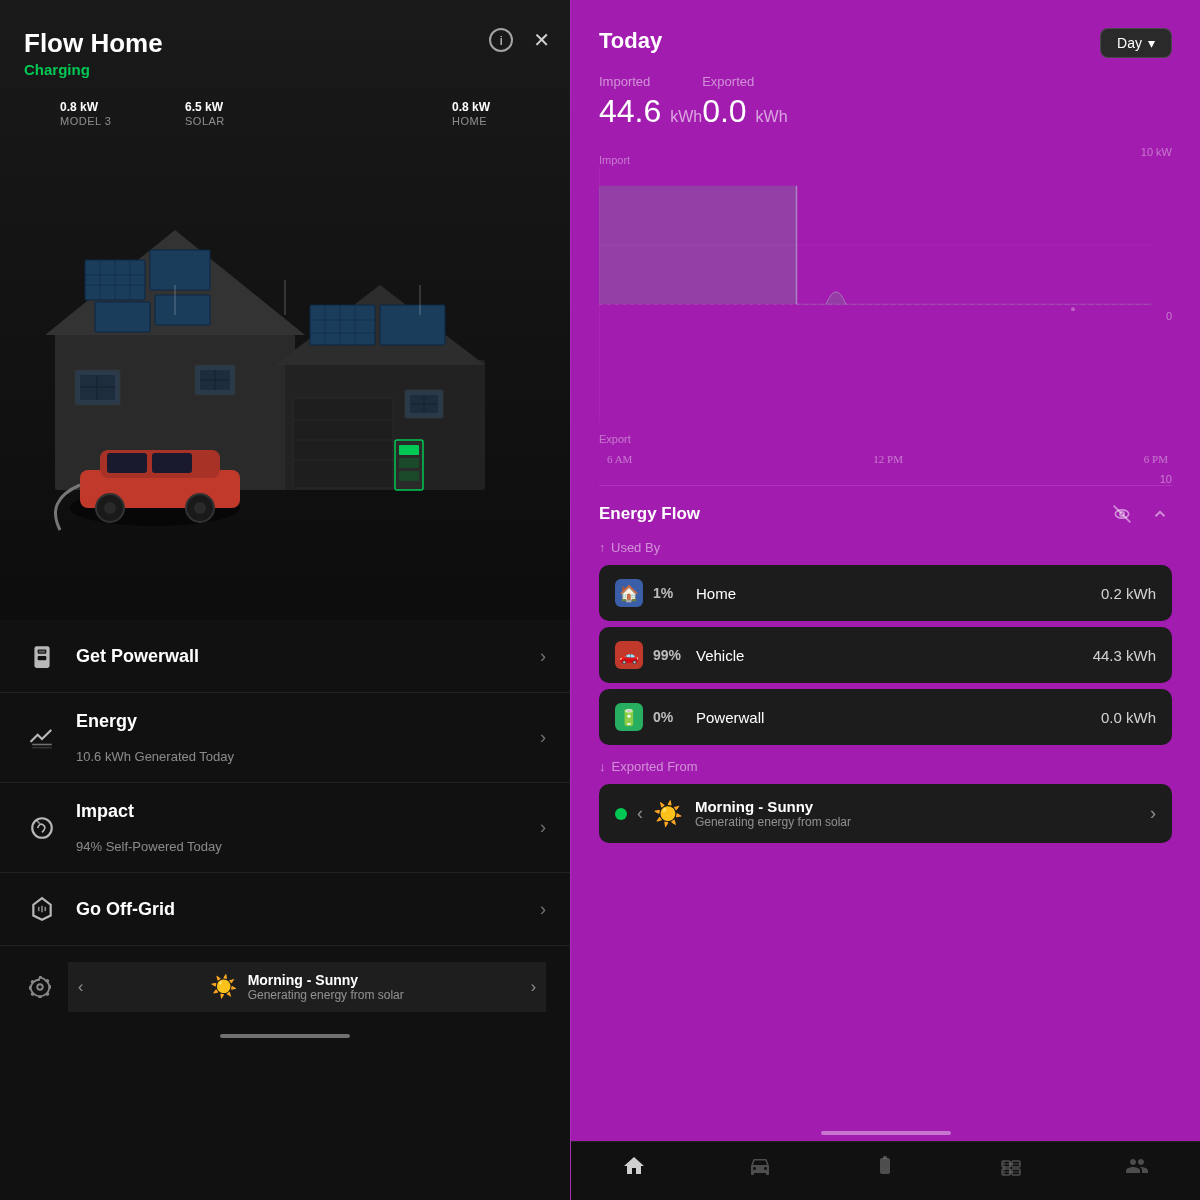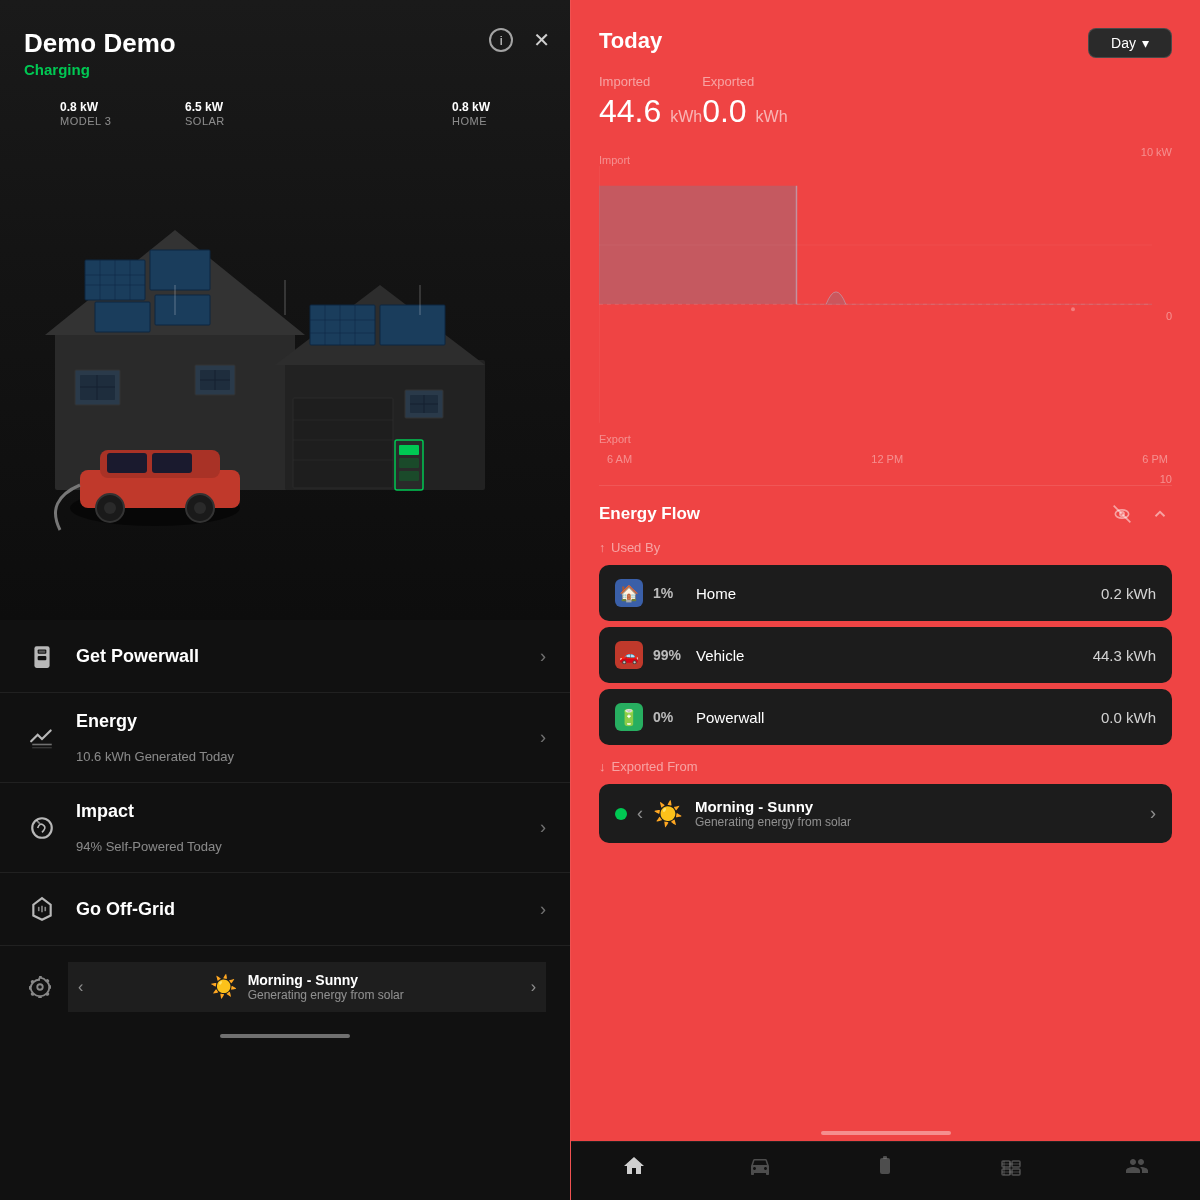"Demo Demo" div.app-title { text: Demo Demo -> Flow Home }
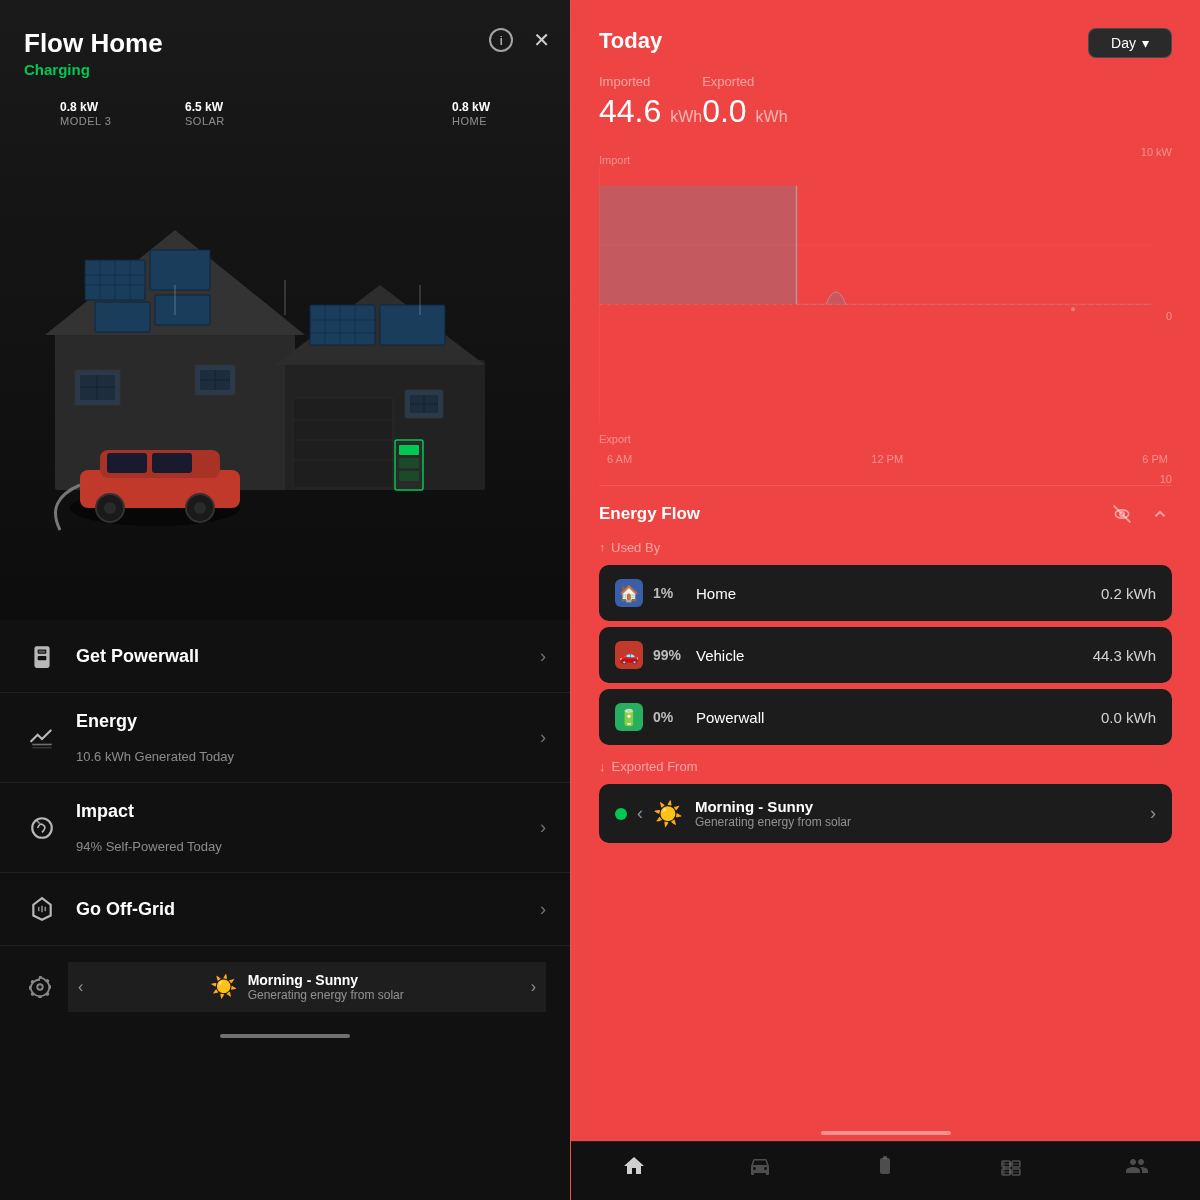"Today" .right-panel { background: #ef4444 -> #a21caf }
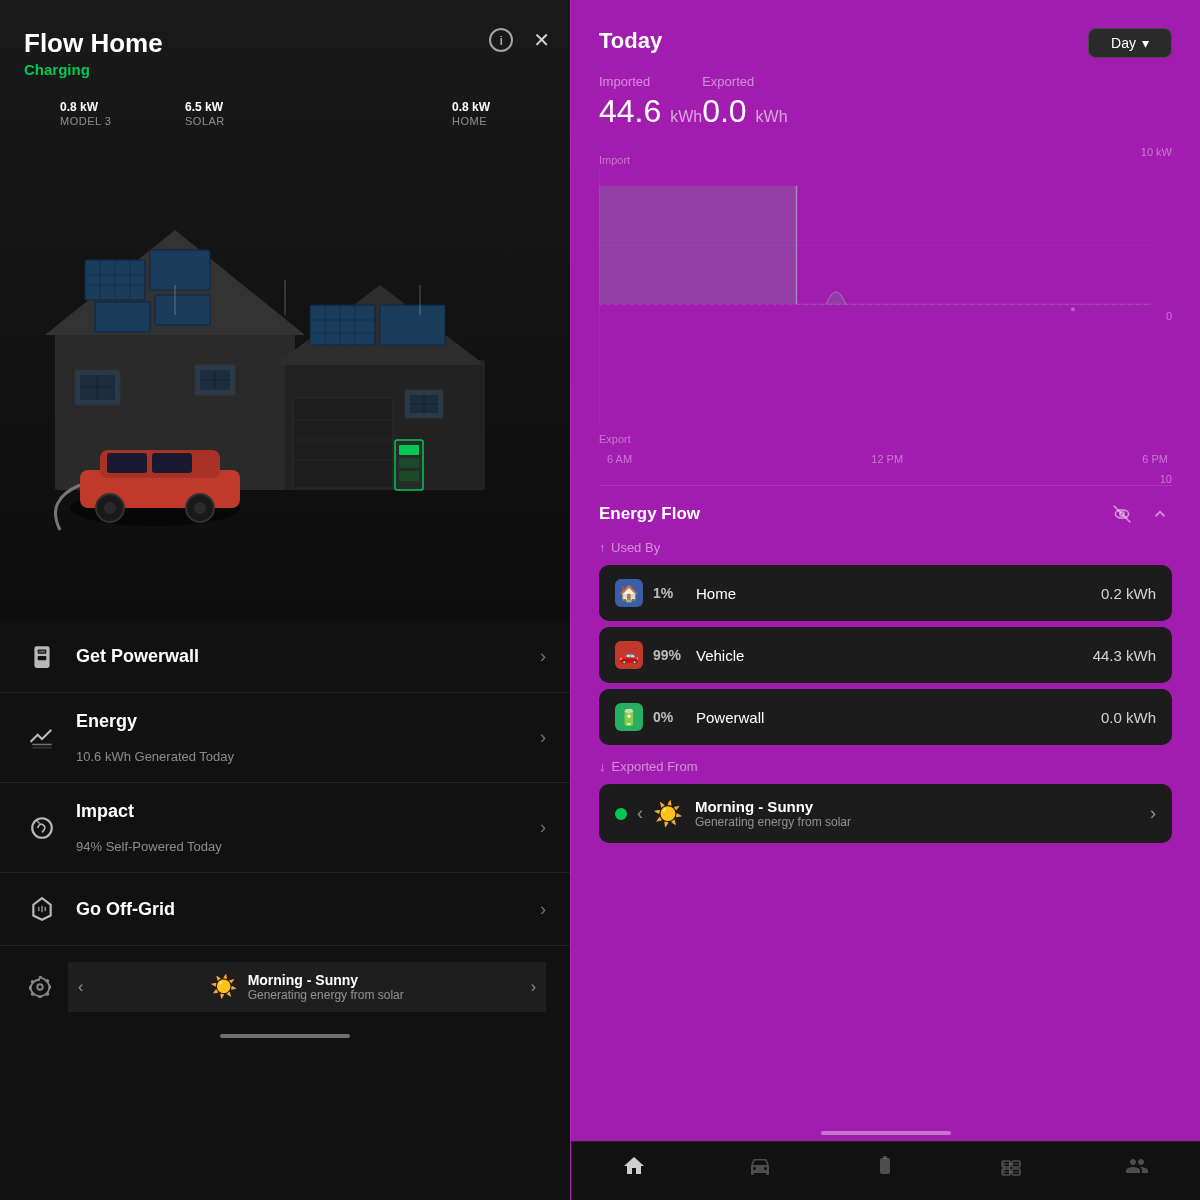"Day" .day-selector { padding: 6px 22px -> 6px 16px }
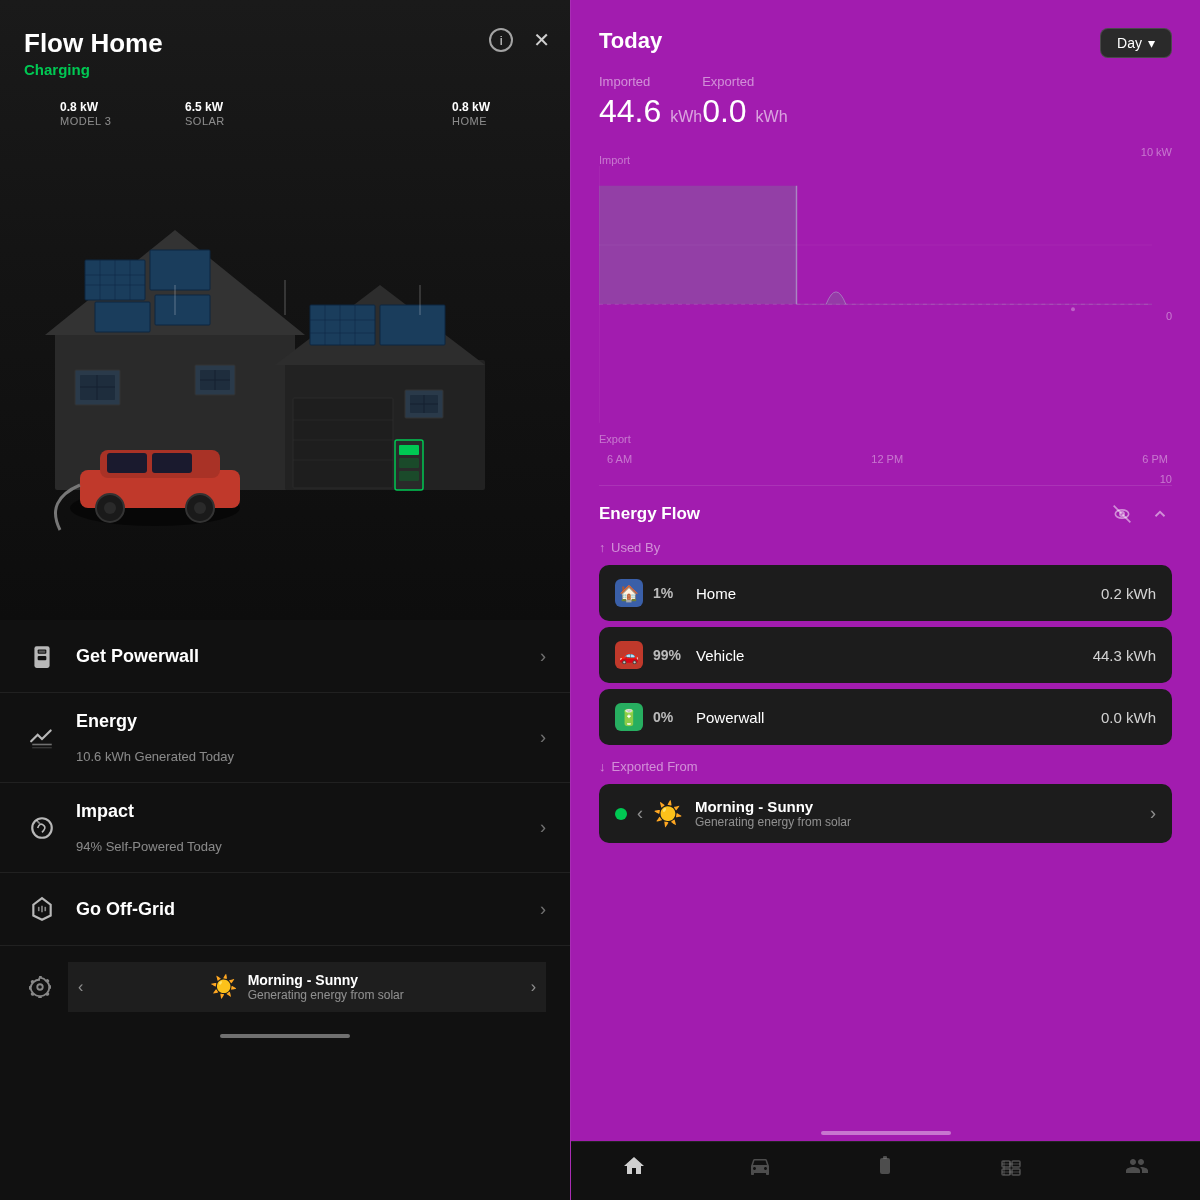"6 AM" div { font-family: none -> Liberation Serif, serif }
